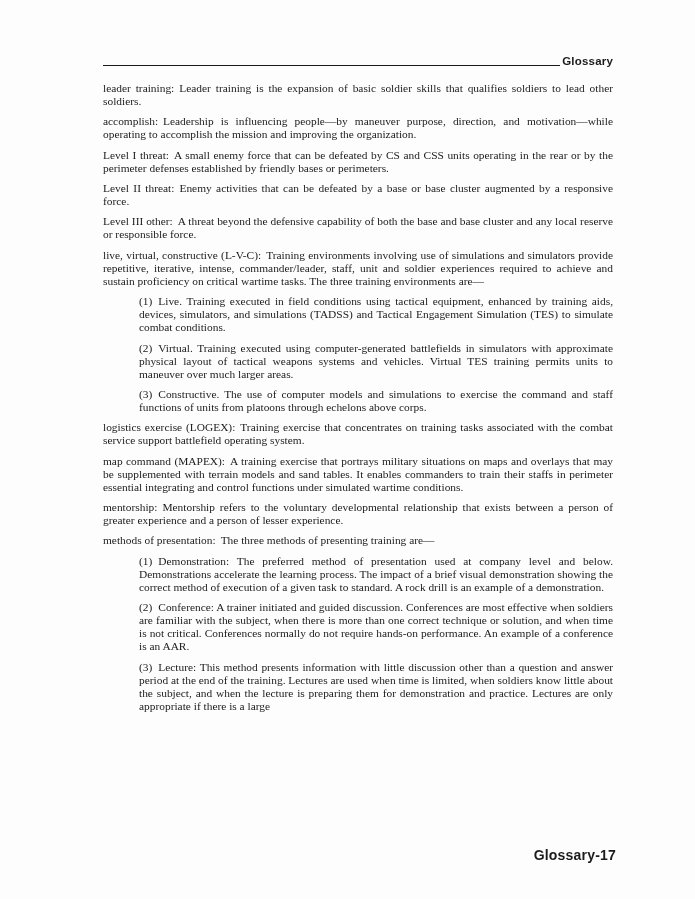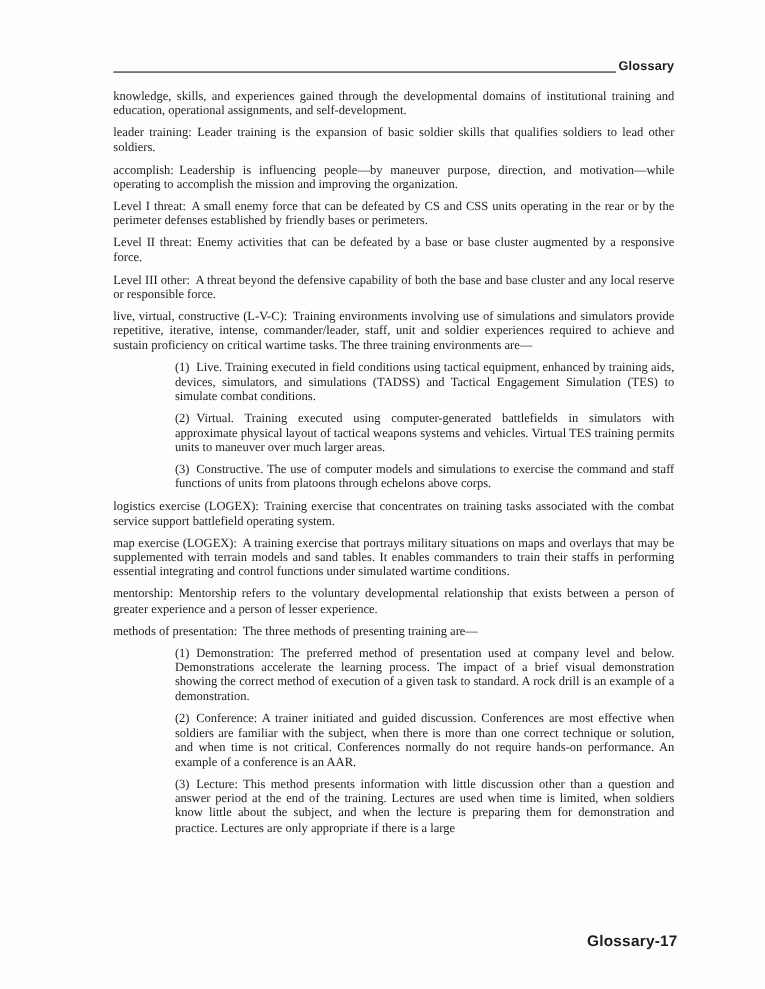"knowledge, skills, and experiences" p.entry { html: <p><span>knowledge, skills, and experiences gained through the developmental domains of institutional training and education, operational assignments, and self-development.</span></p> -> none }
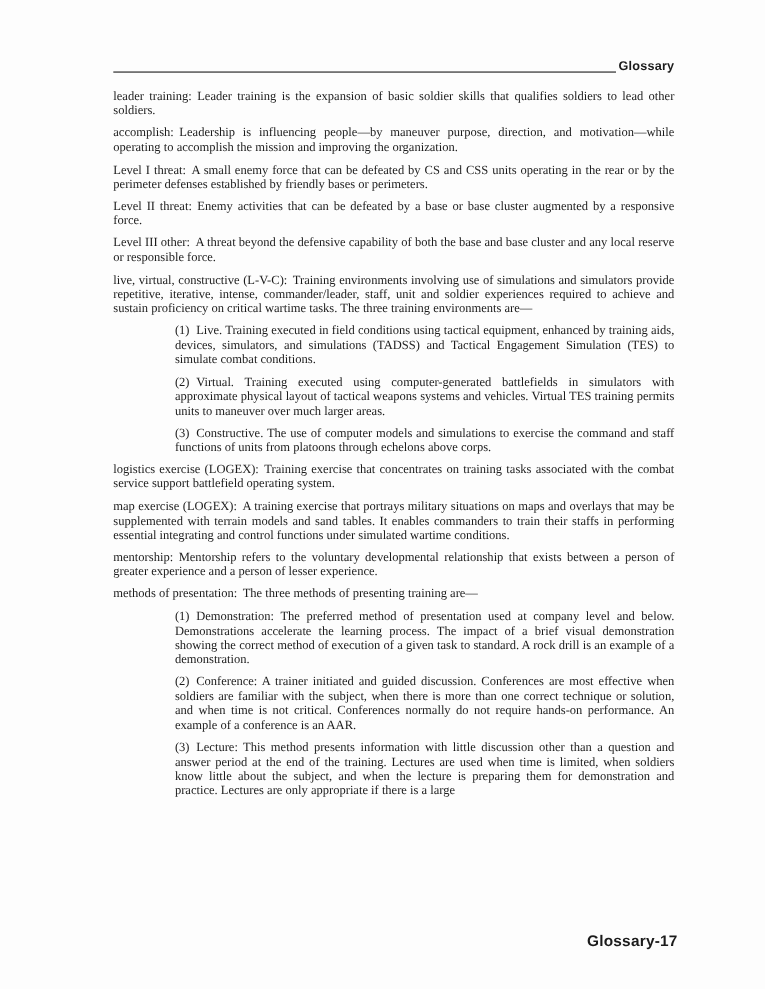"(1) Live. Training executed in" p.subitem { margin-left: 56px -> 36px }
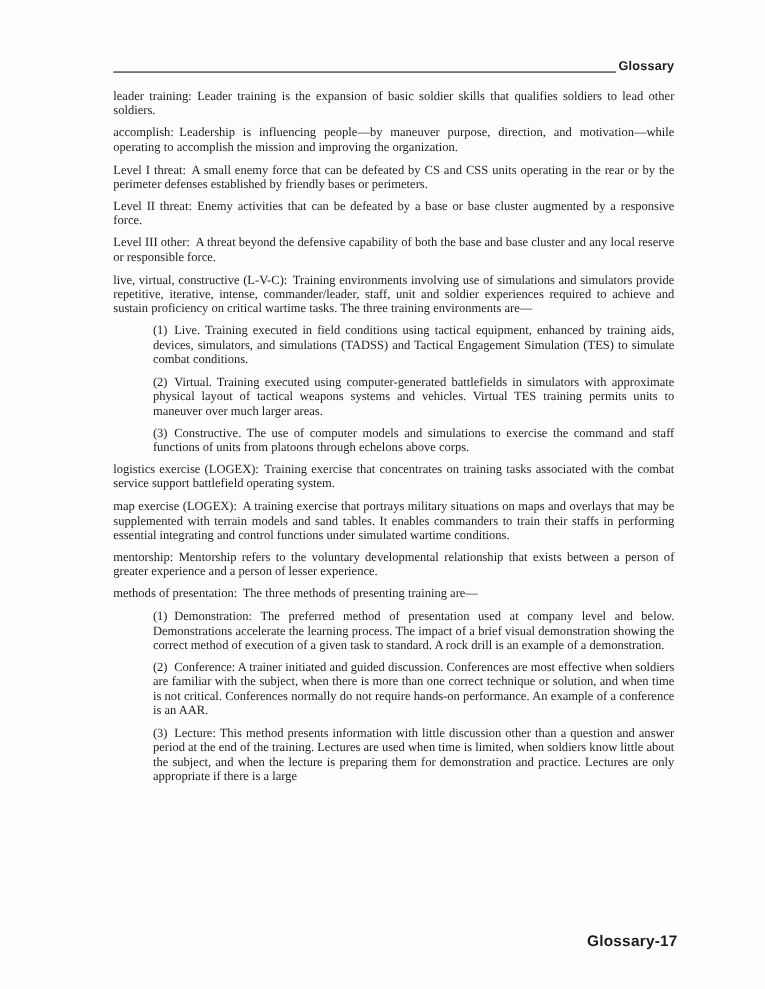"map exercise (LOGEX):" span.term { text: exercise (LOGEX -> command (MAPEX }
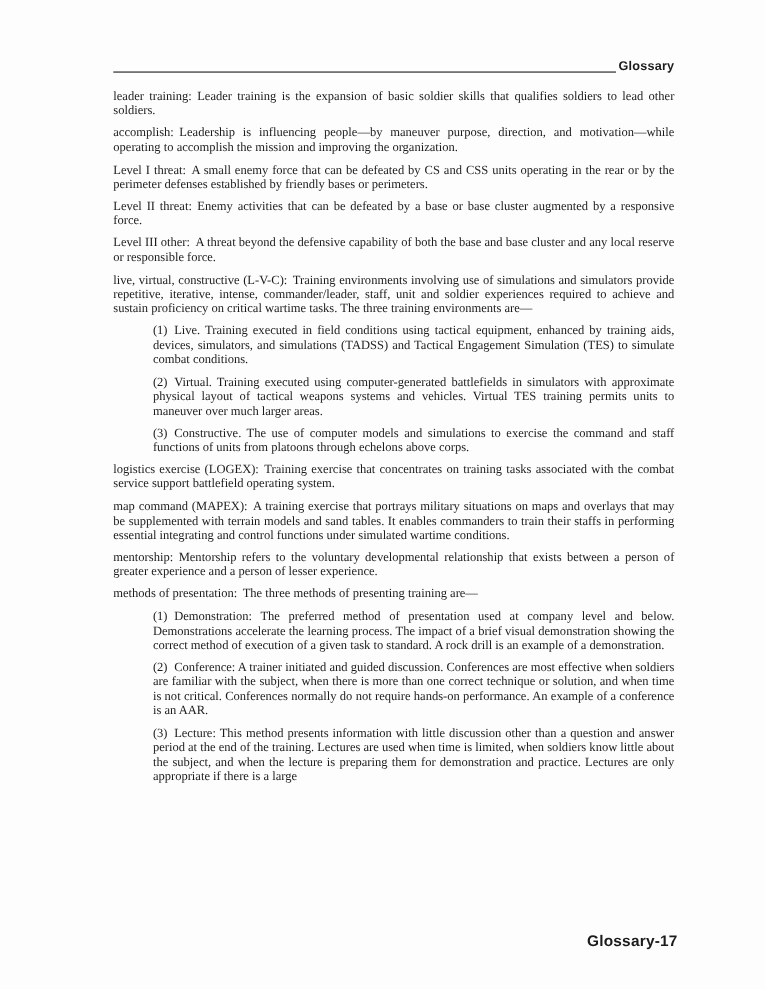"A training exercise that portrays" span.def { text: performing -> perimeter }
